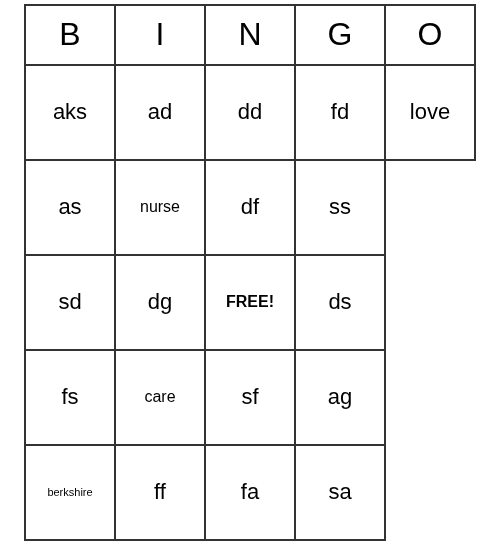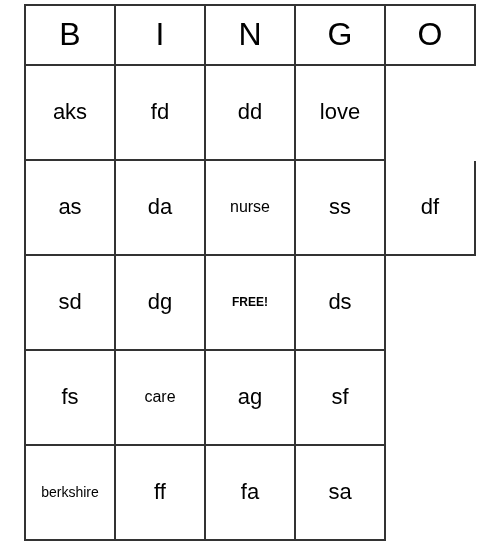"ad" div.bingo-cell { html: none -> <div>ad</div> }
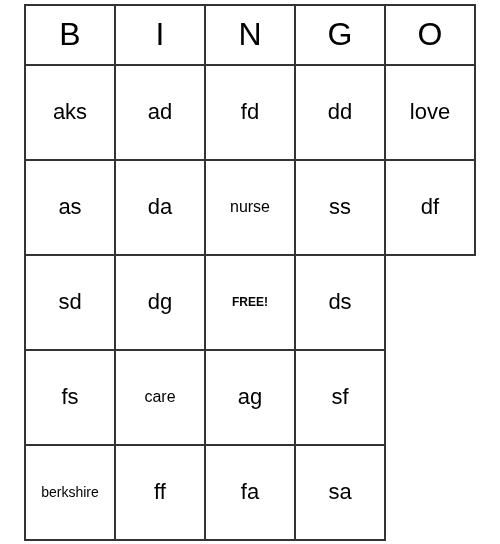"fd" div.bingo-cell { order: before "dd" -> after "dd" }
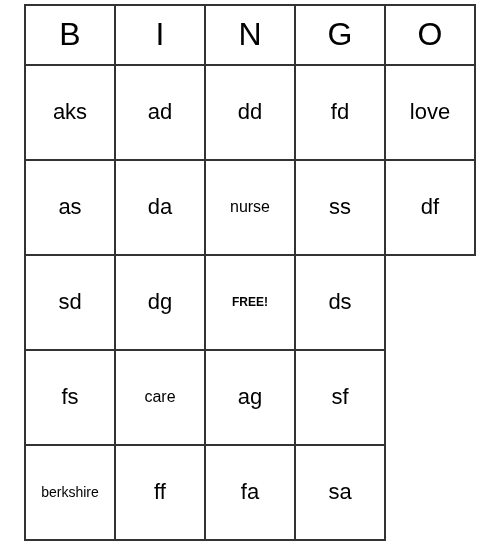"da" div.bingo-cell { html: <div>da</div> -> none }
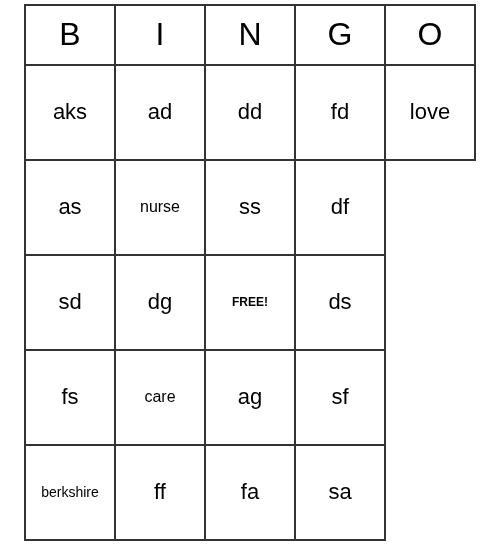"ss" div.bingo-cell { order: before "df" -> after "df" }
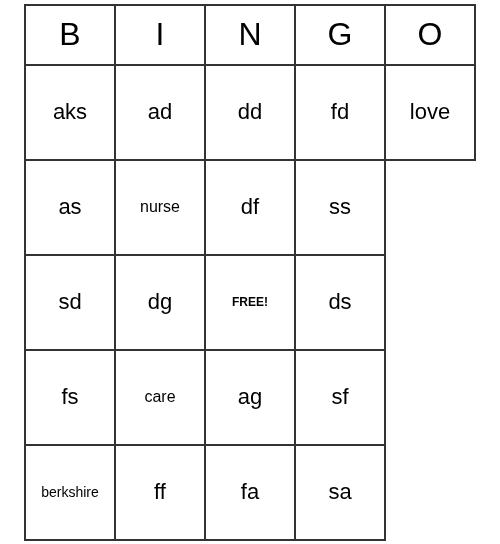"FREE!" .free-cell { font-size: 12px -> 16px }
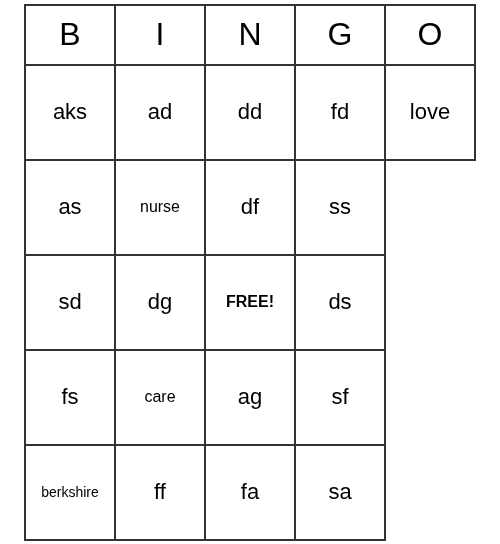"ag" div.bingo-cell { order: before "sf" -> after "sf" }
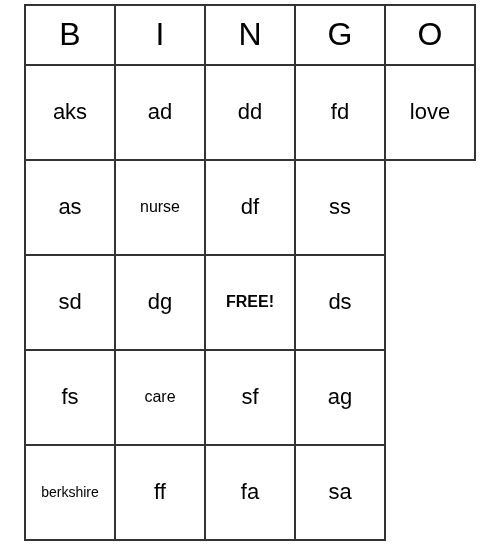"berkshire" div.bingo-cell { font-size: 14px -> 11px }
